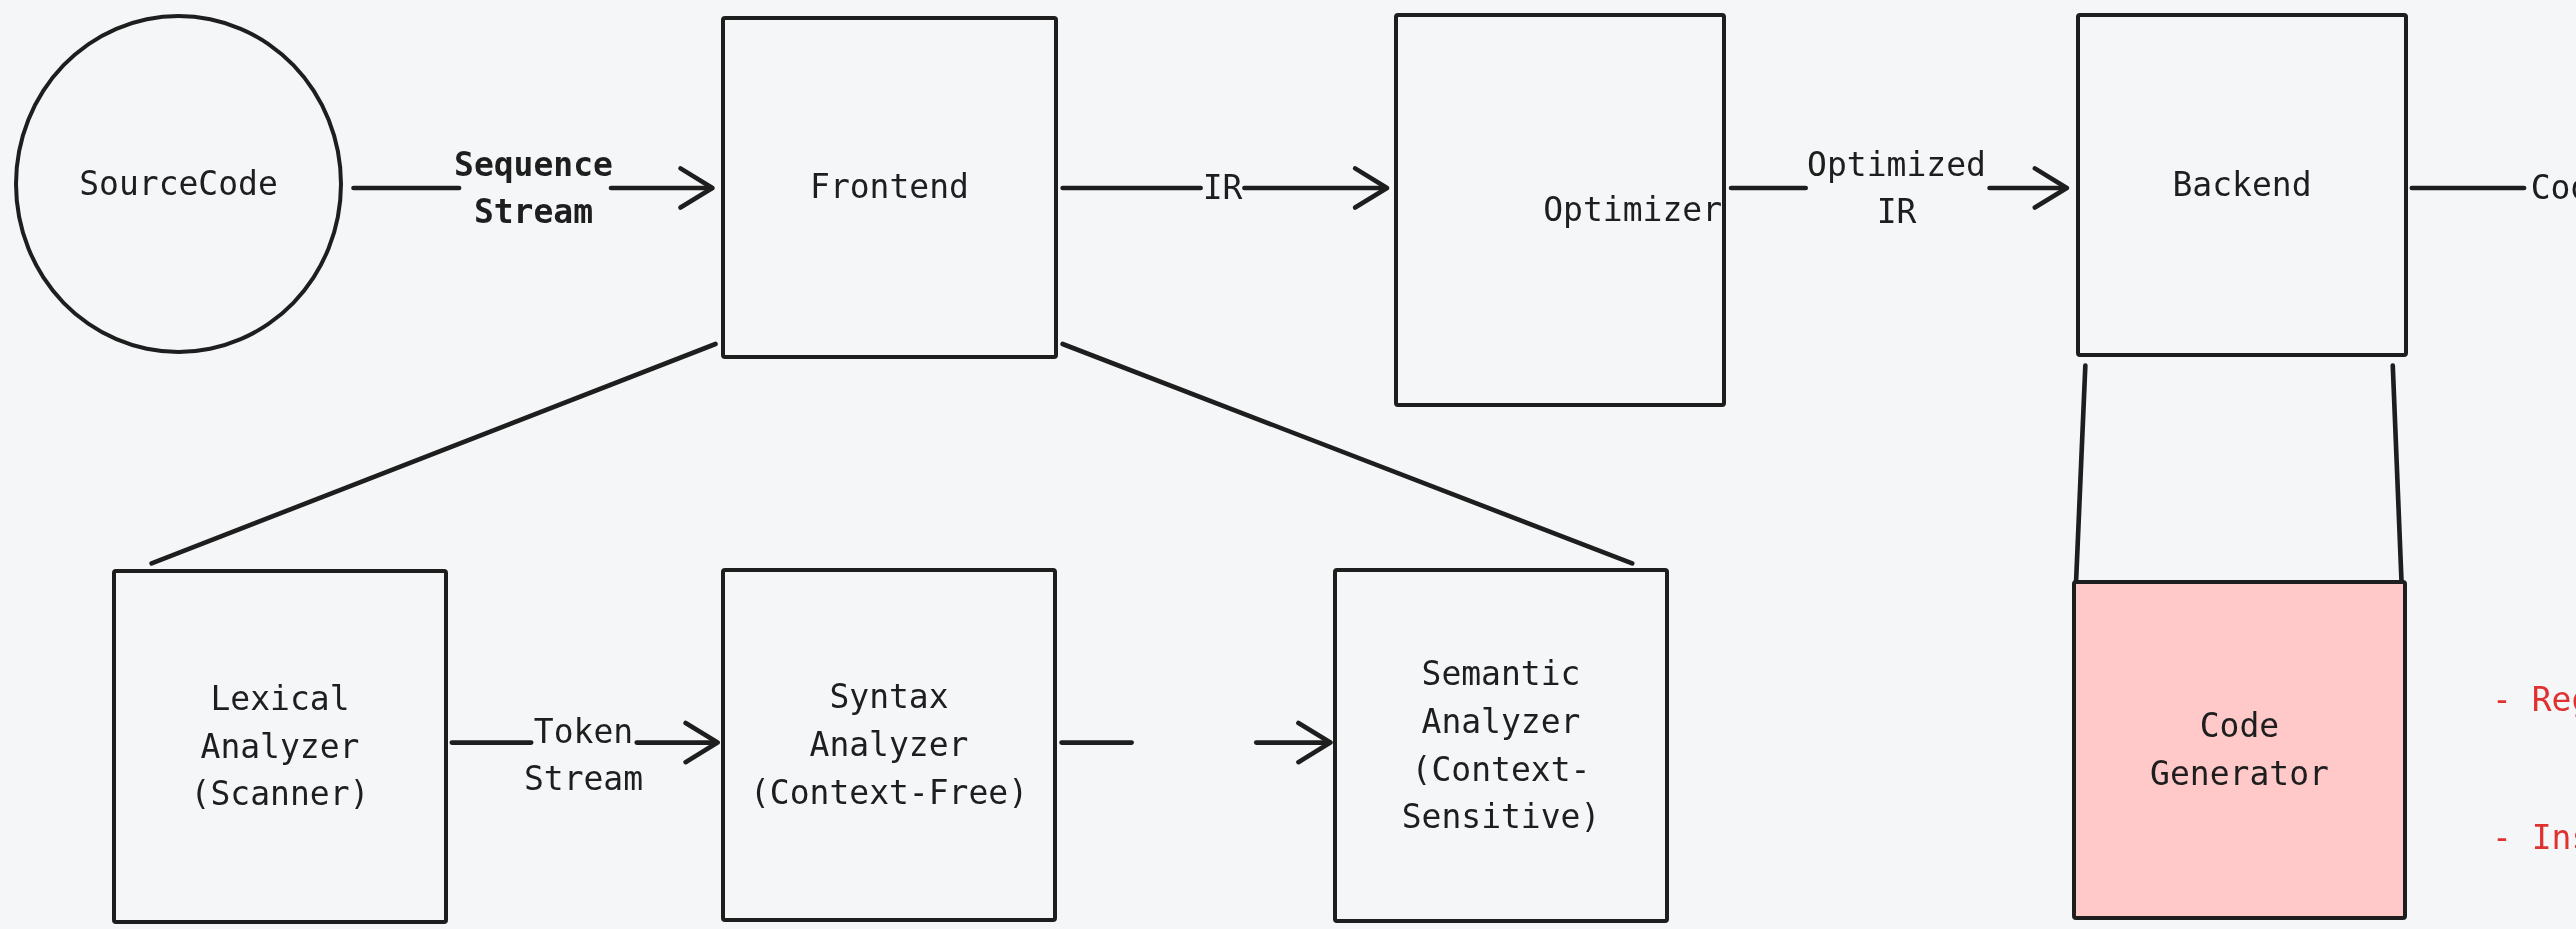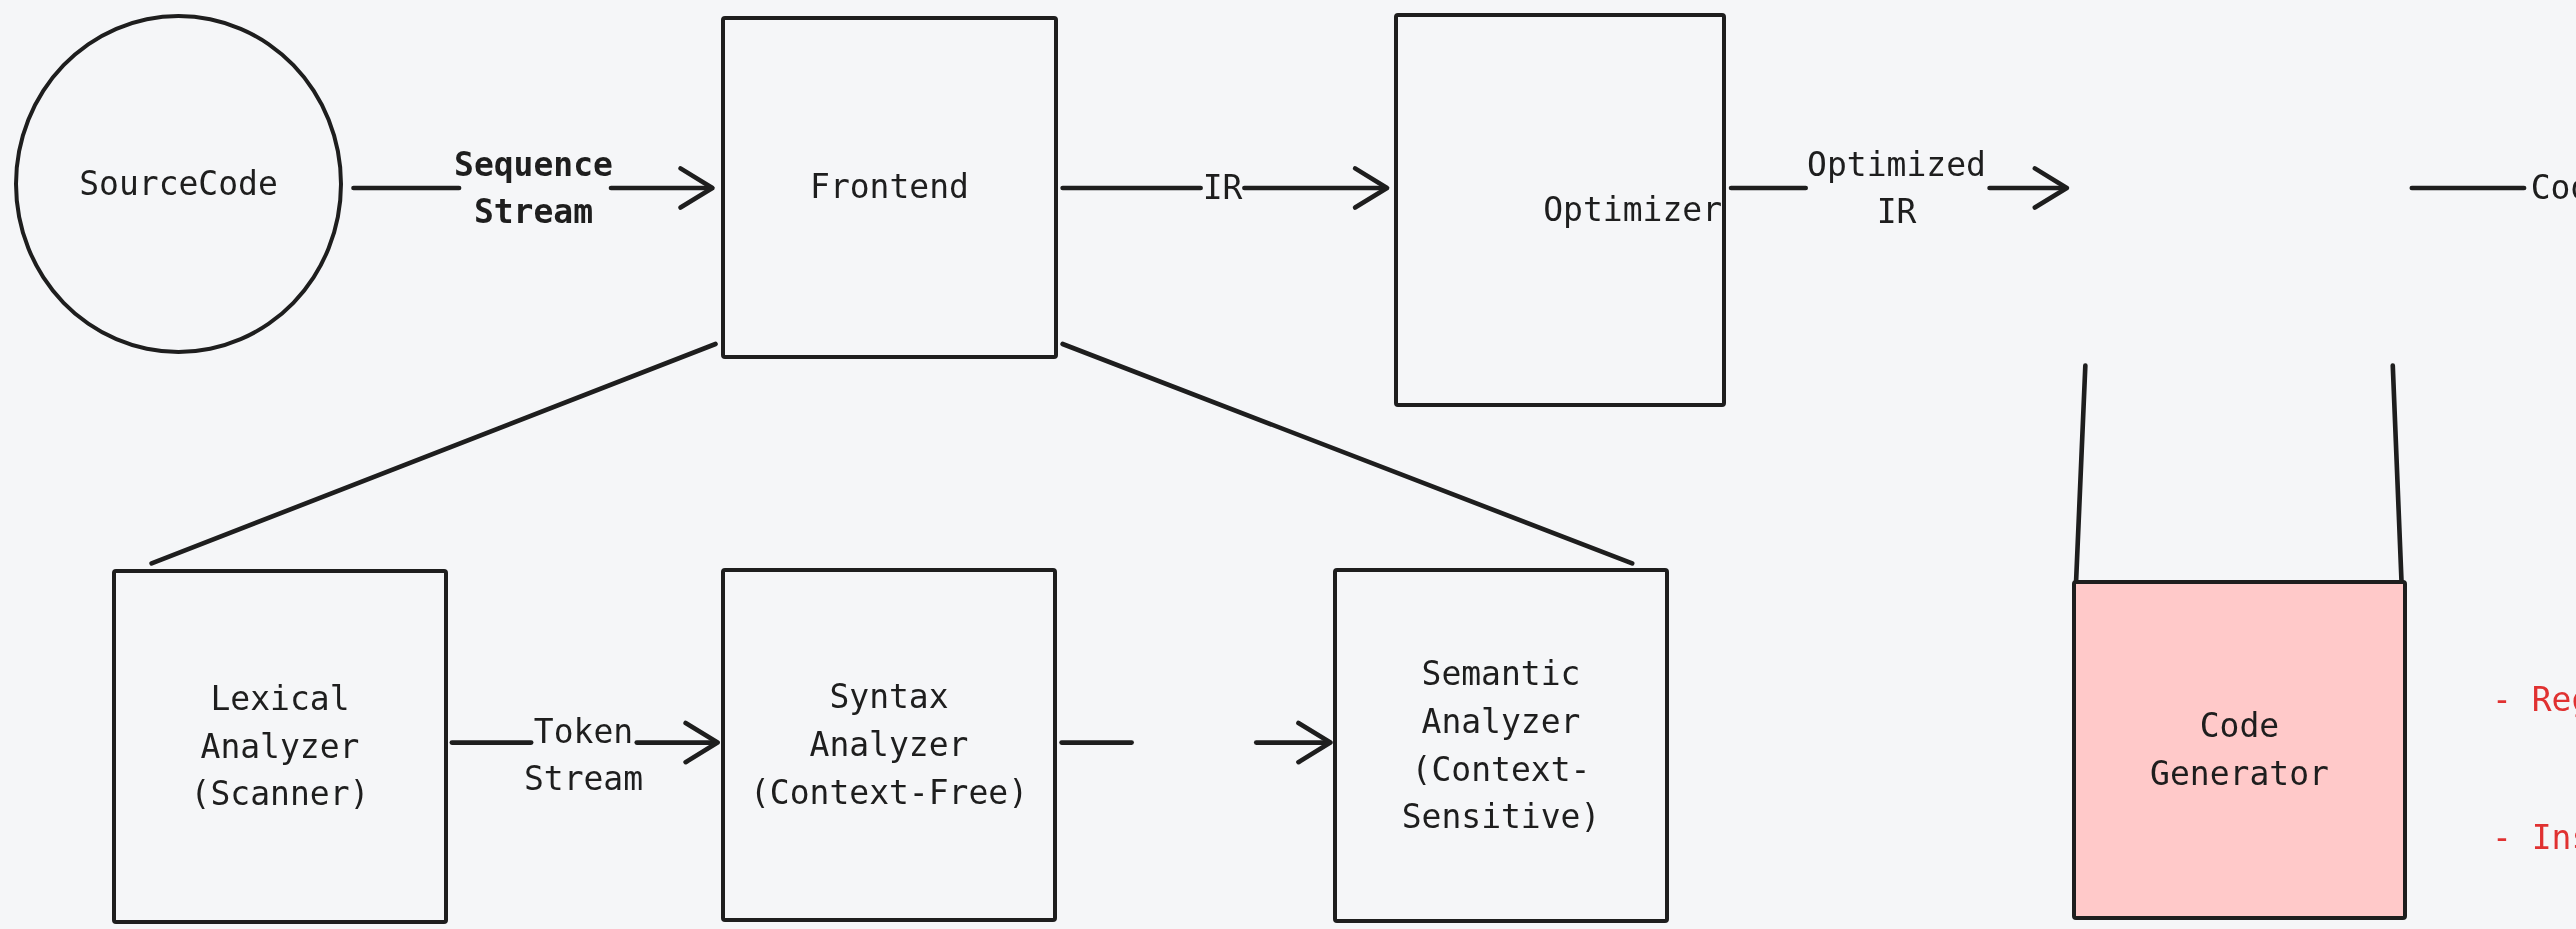"Backend" div.node { html: none -> <div> <div>Backend</div> </div> }
